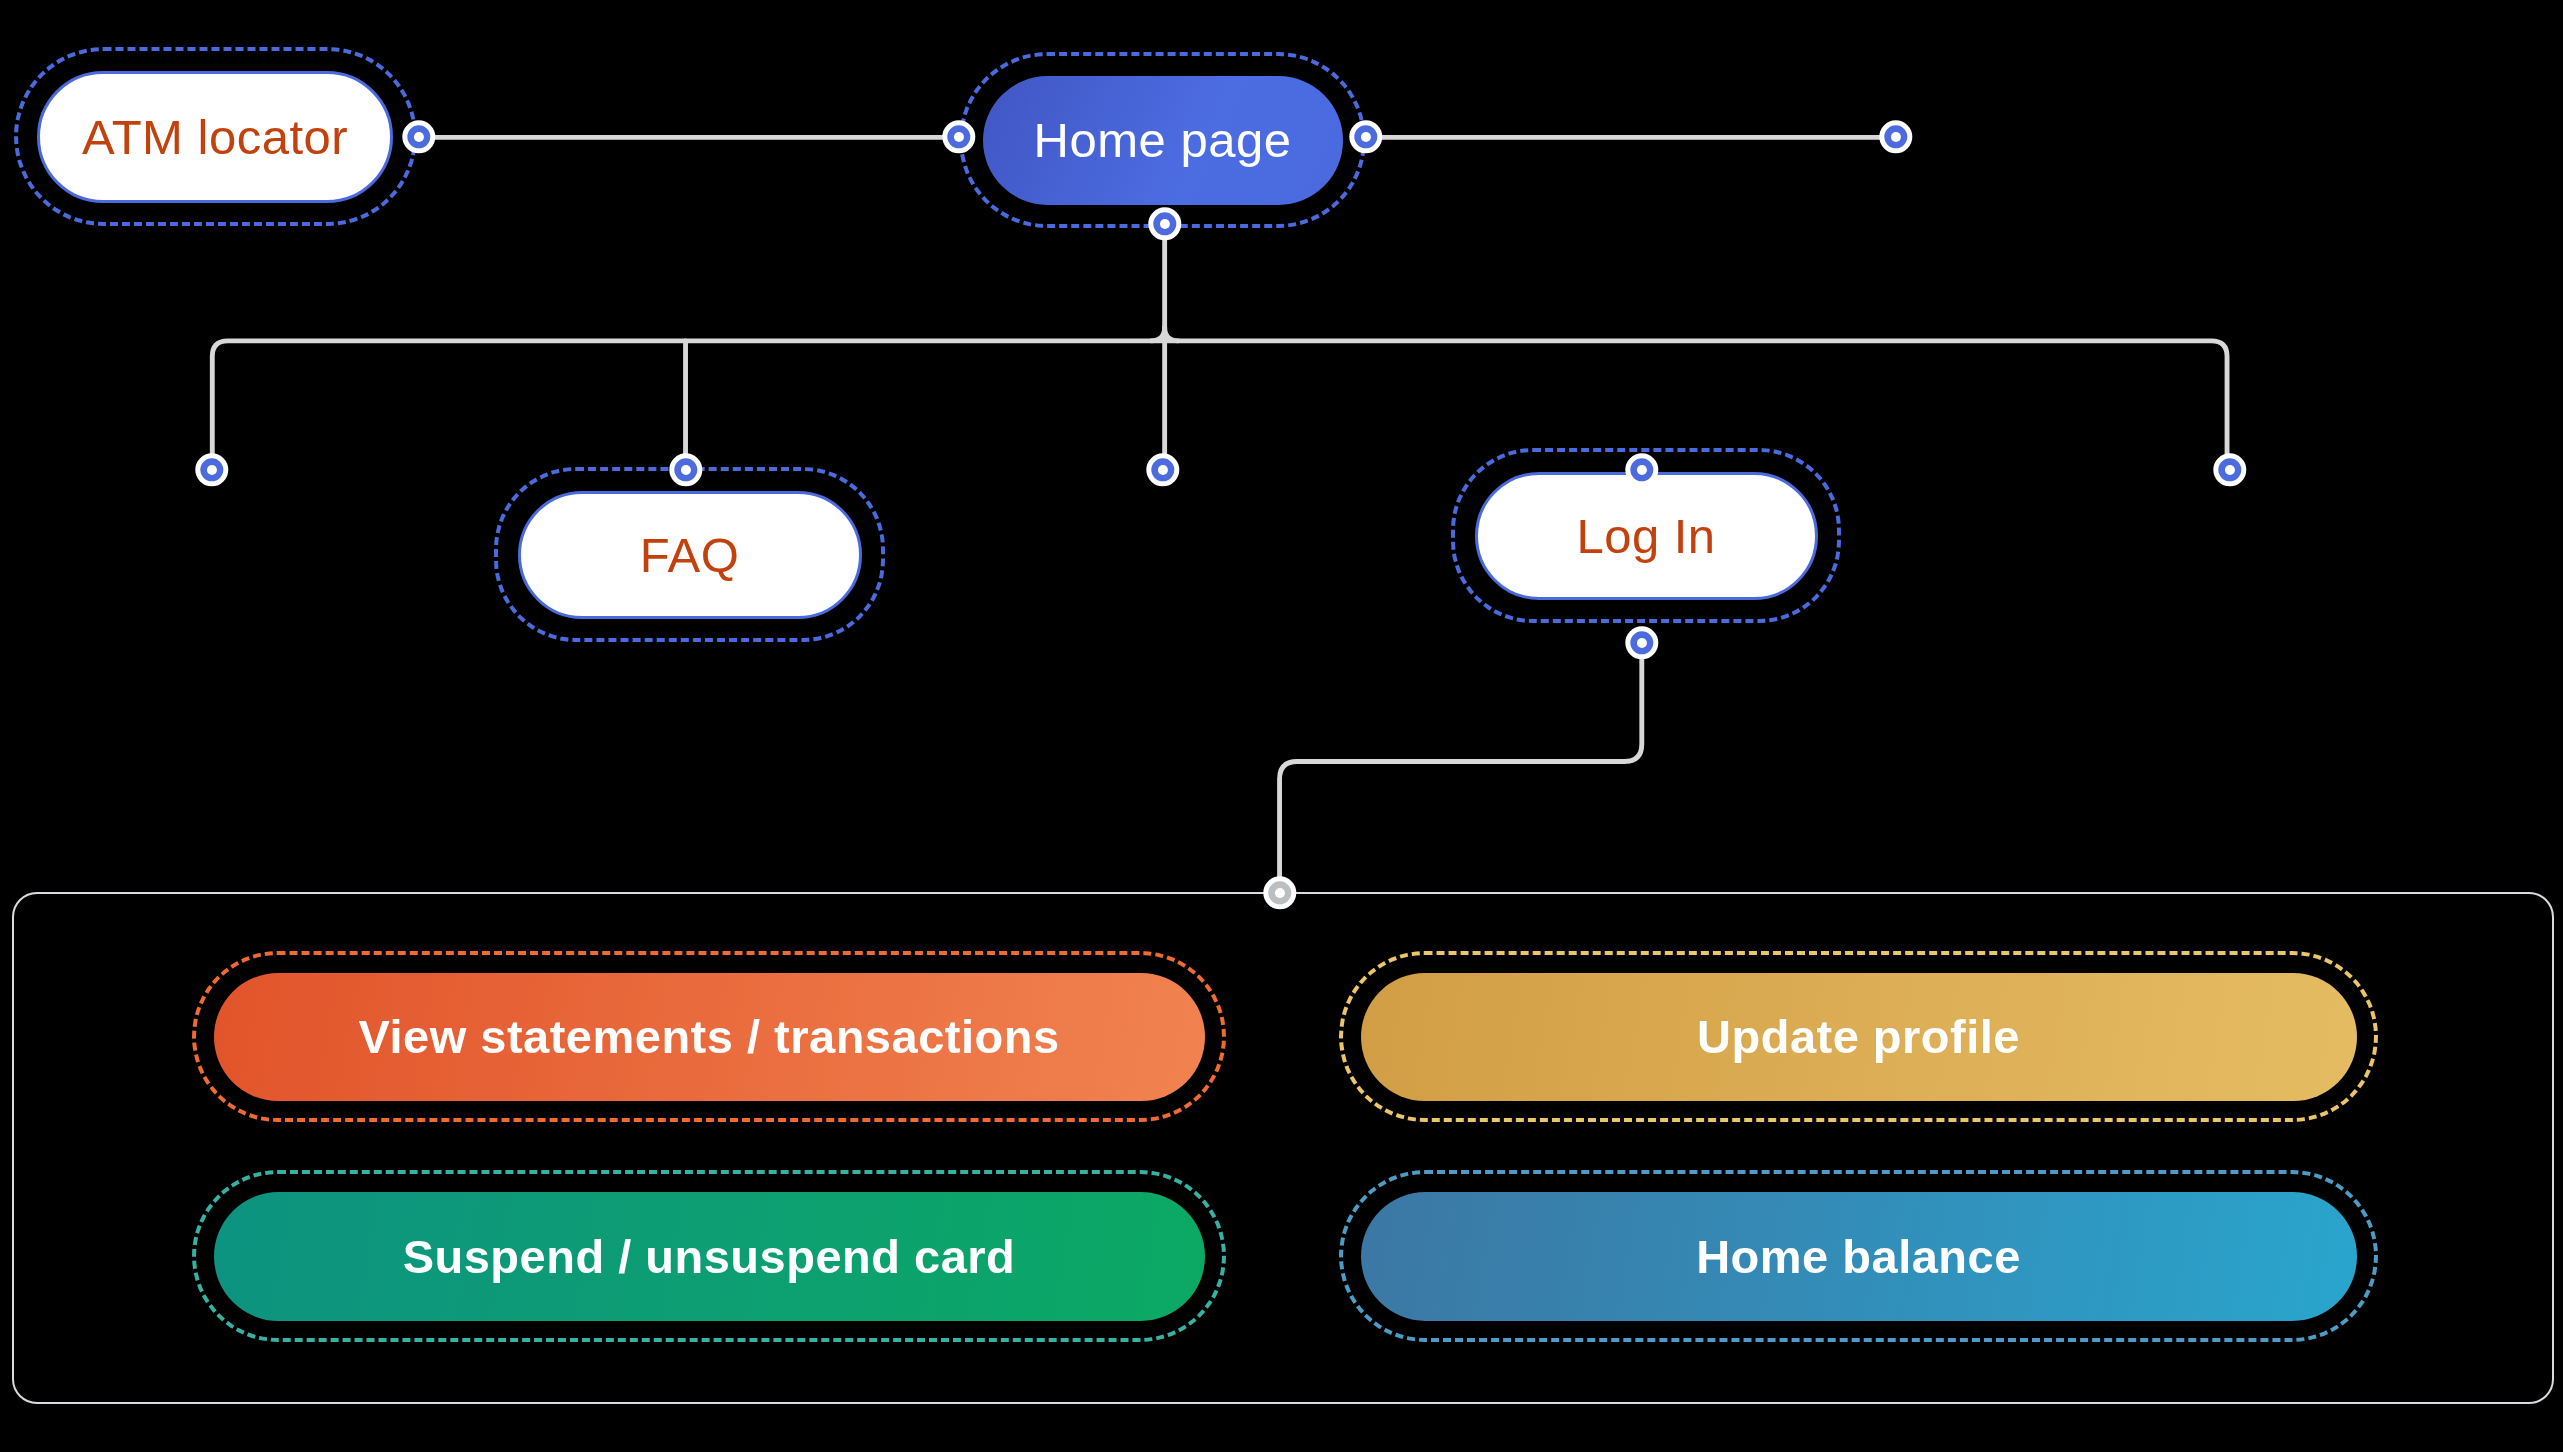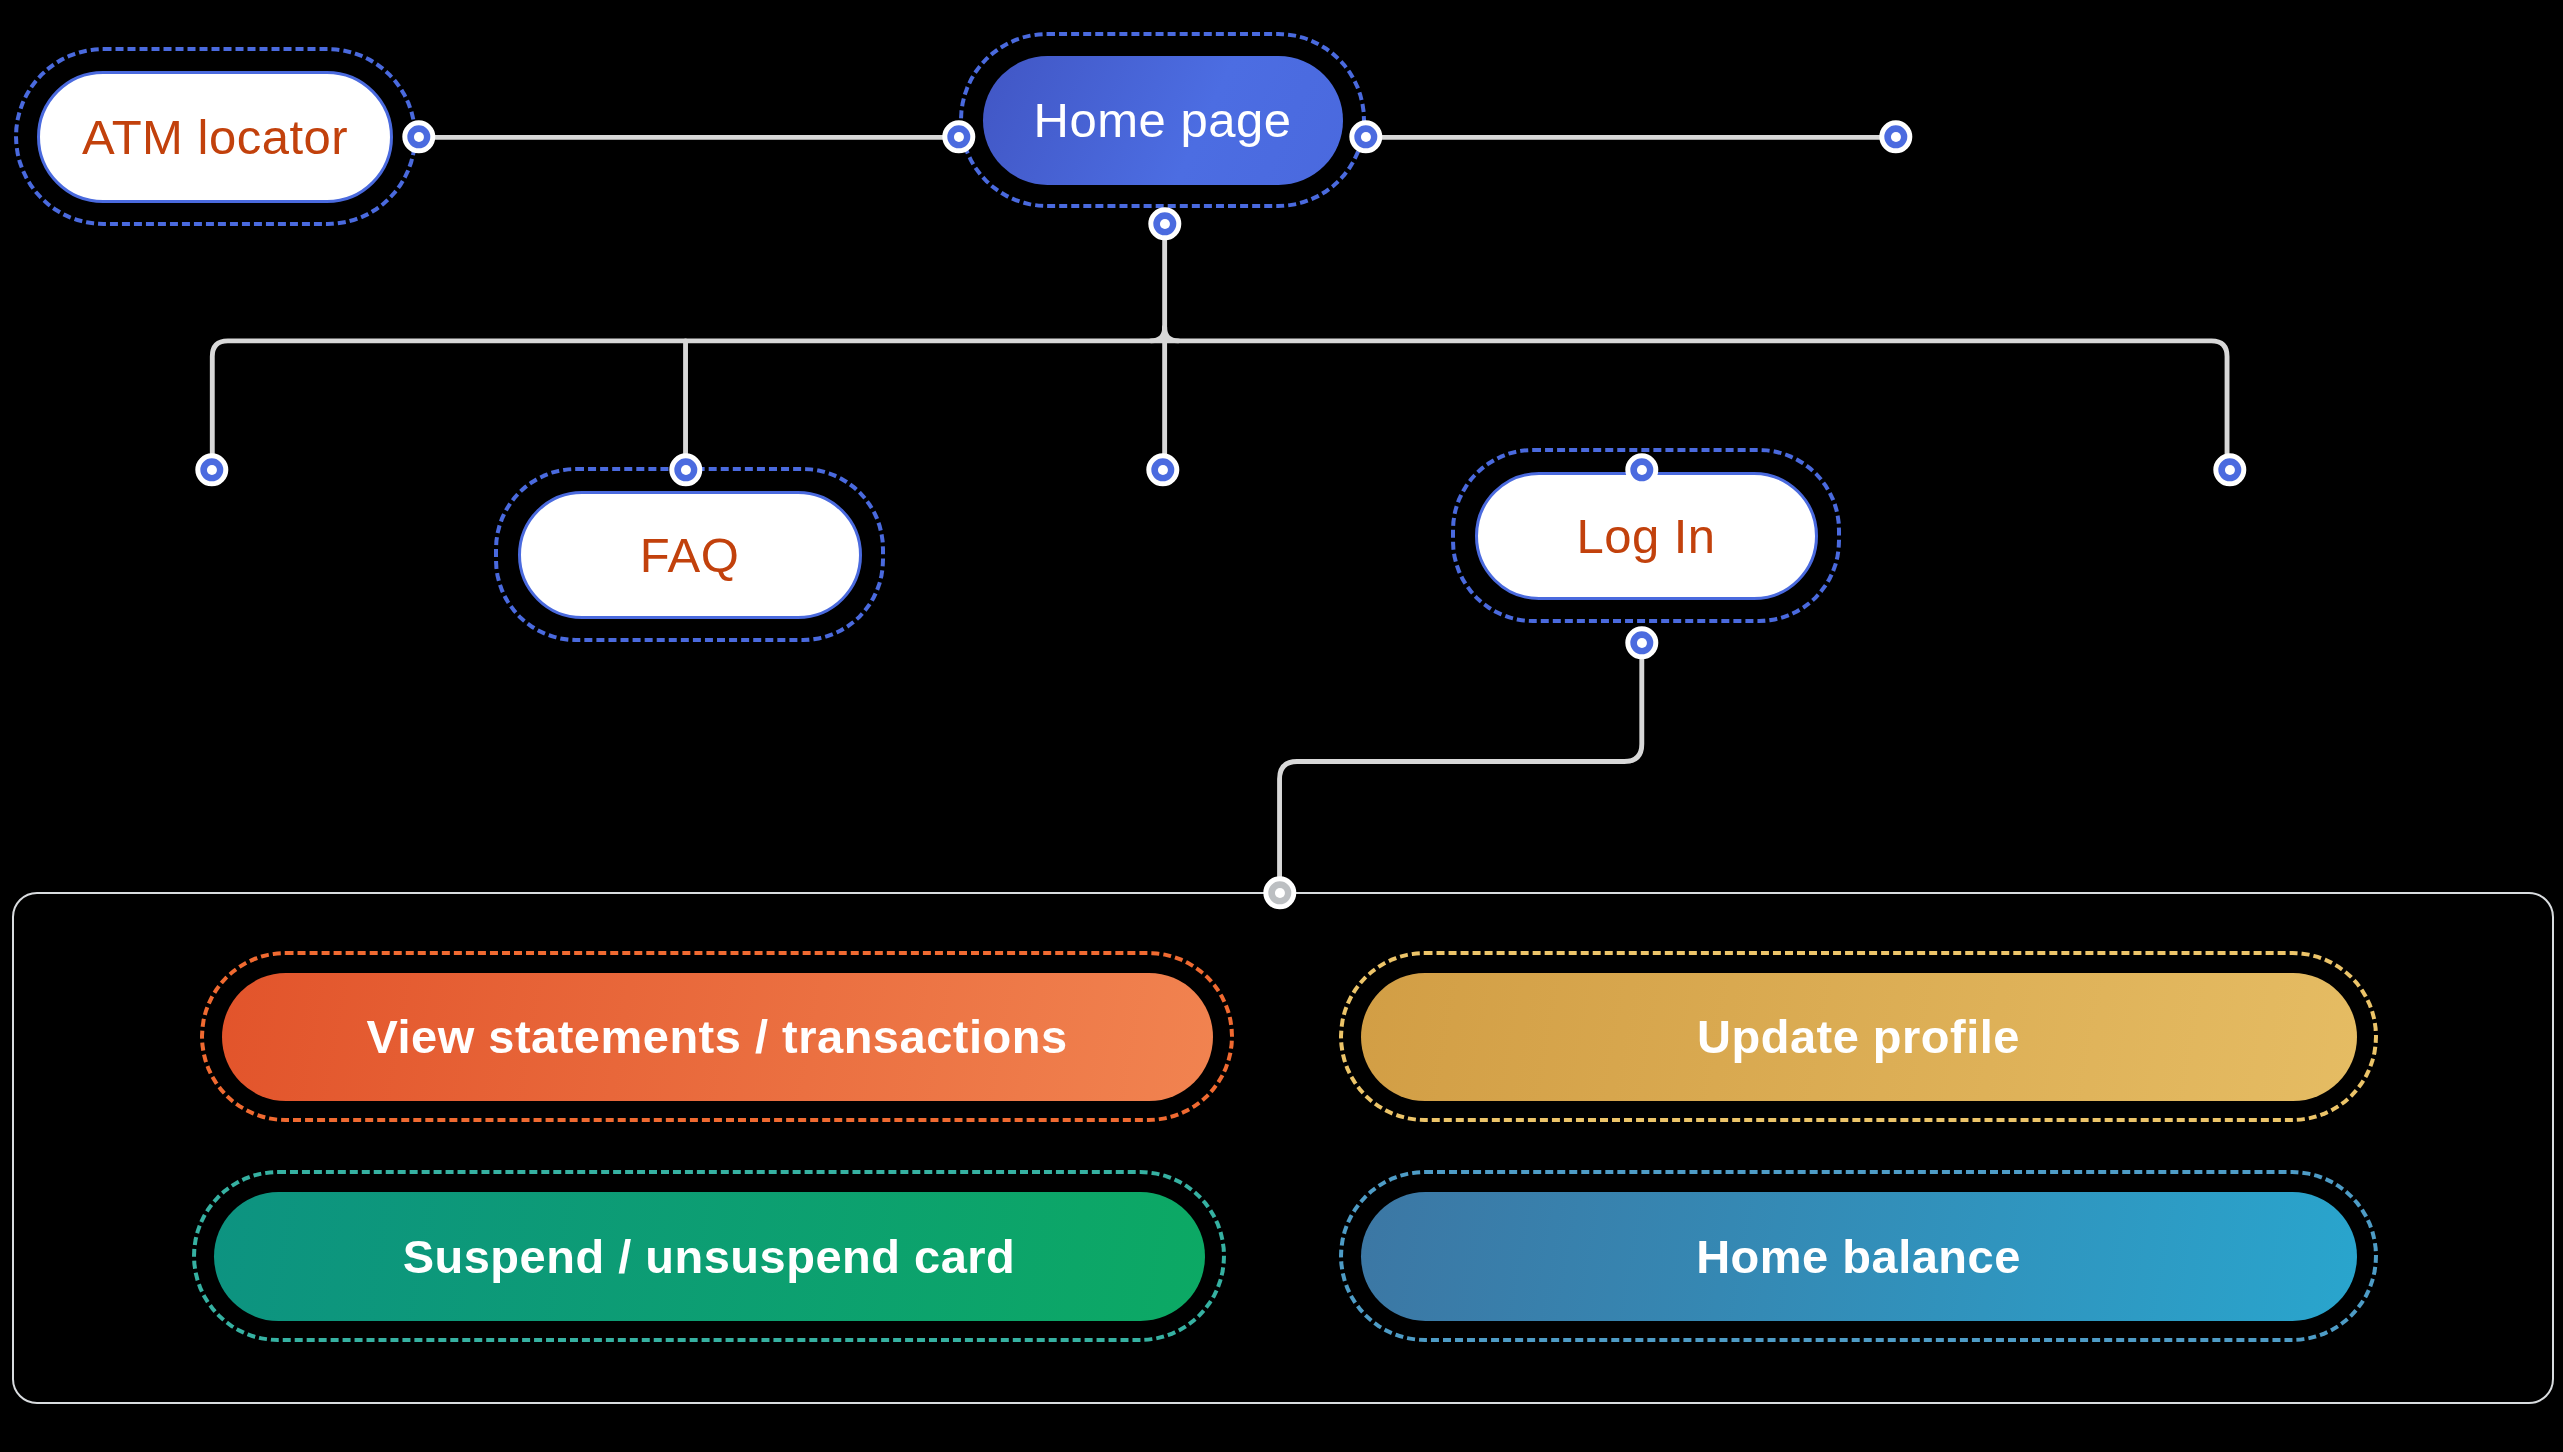"Home page" div.nwrap { top: 32px -> 52px }
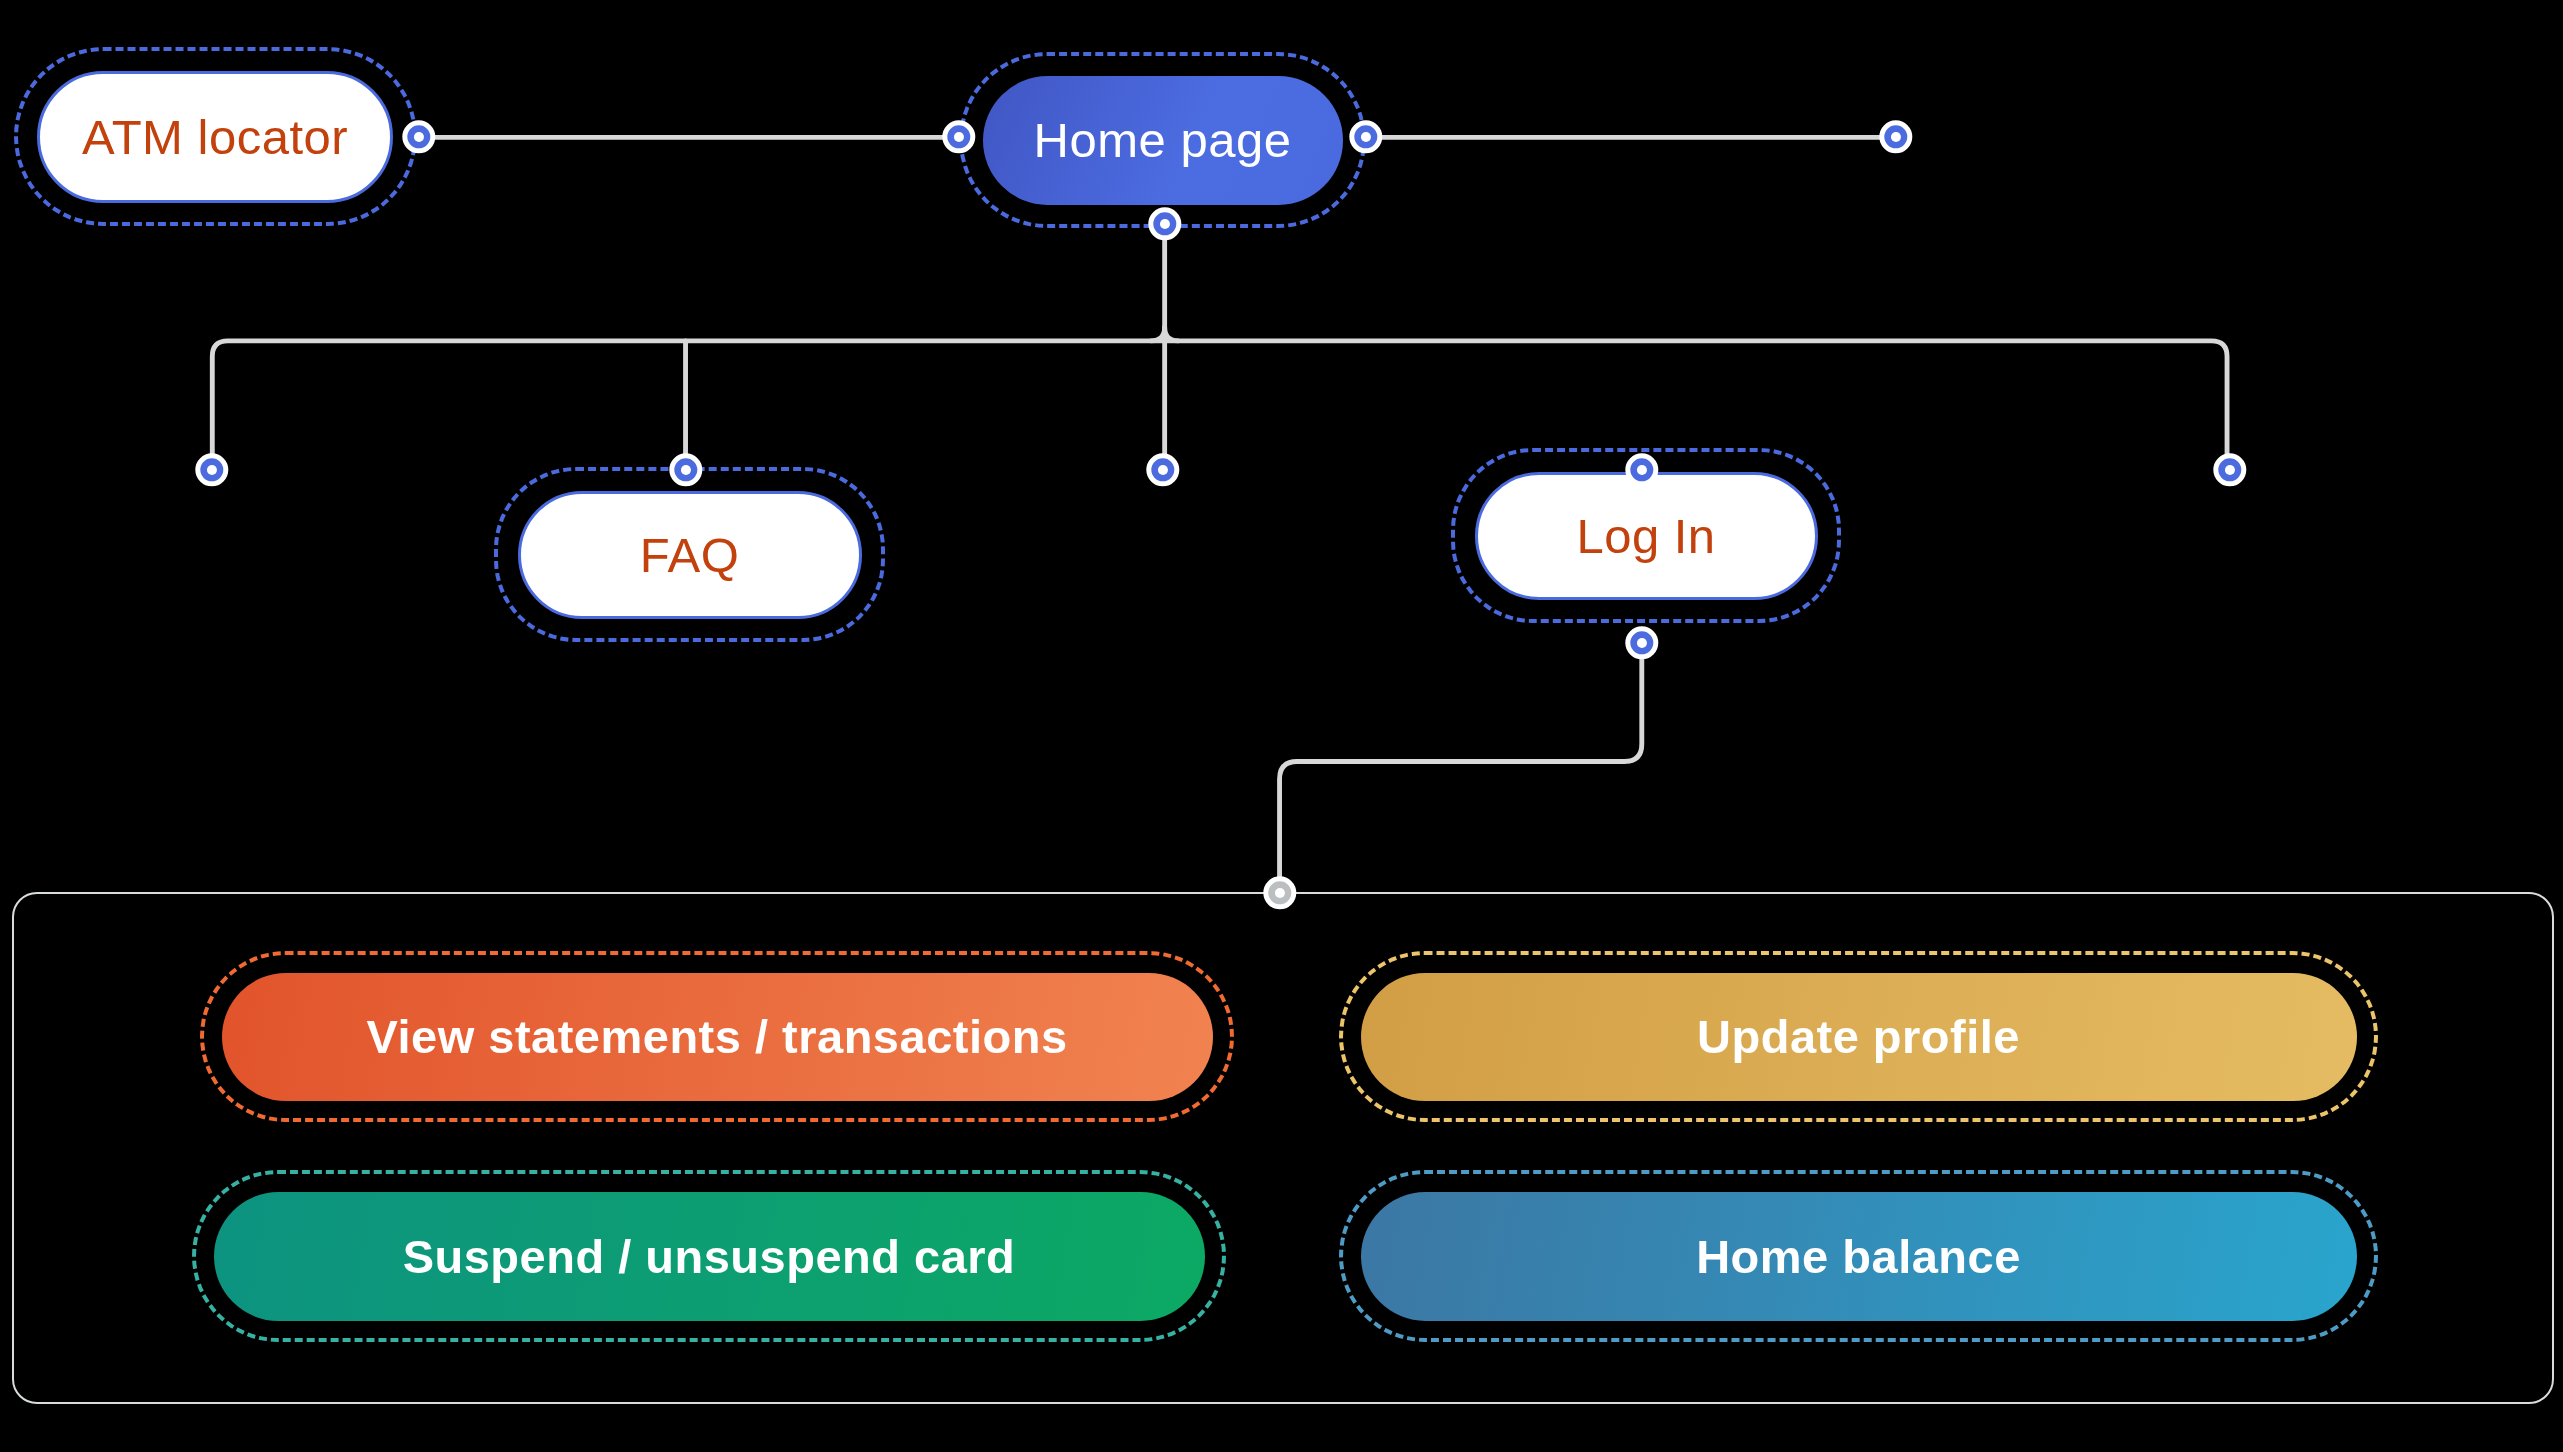"View statements / transactions" div.awrap { left: 200px -> 192px }
